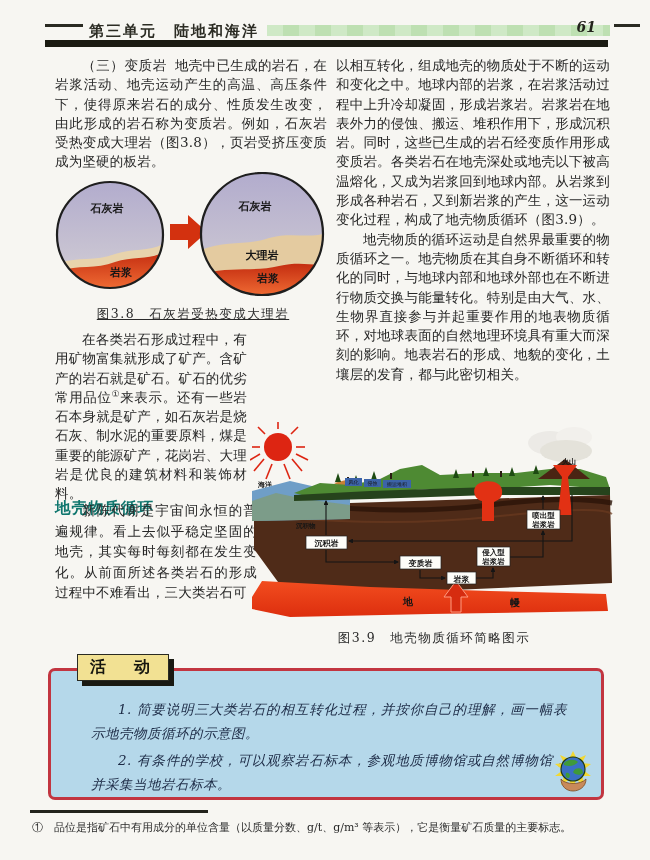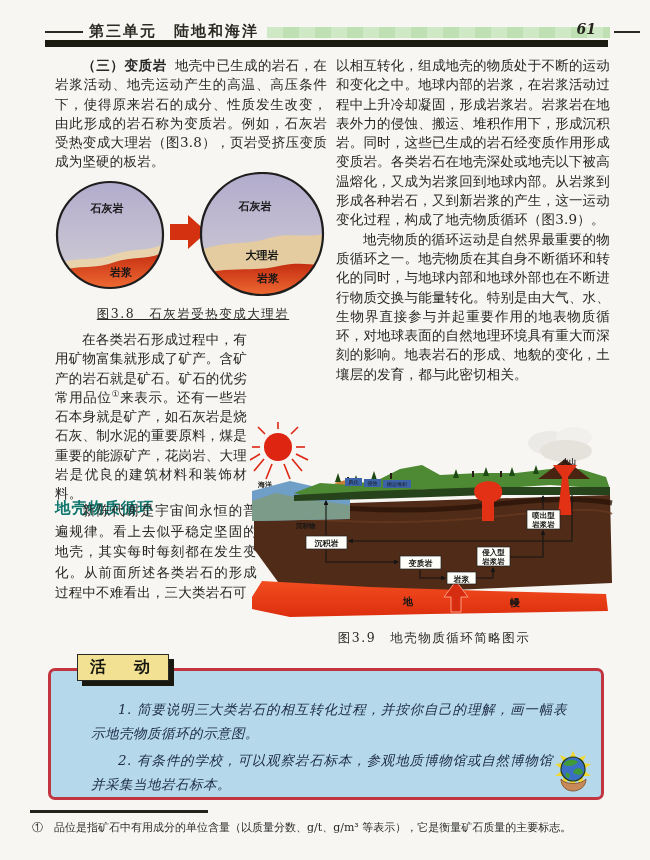"第三单元 陆地和海洋" .hdr-row { align-items: center -> none }
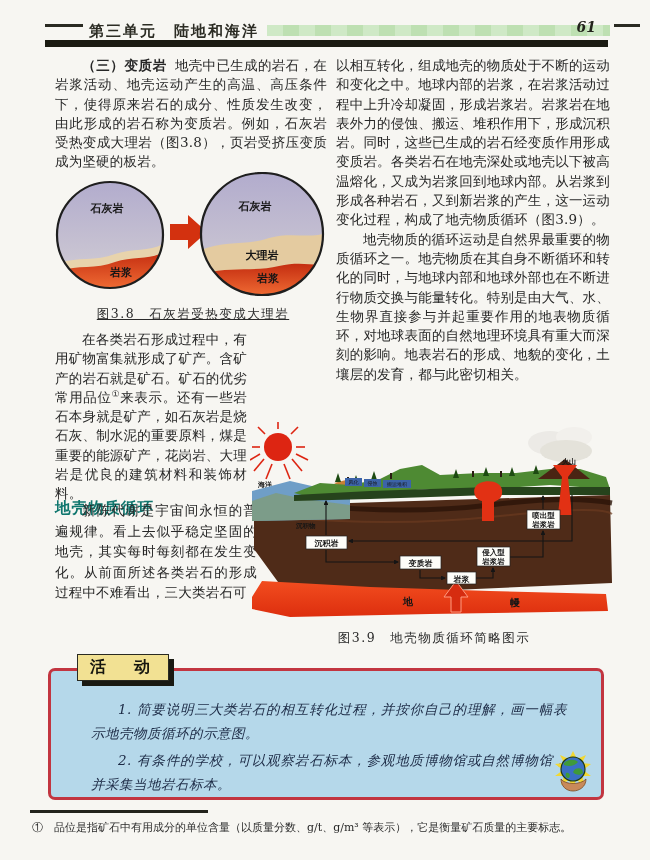"（三）变质岩" .lead { font-weight: bold -> normal }
